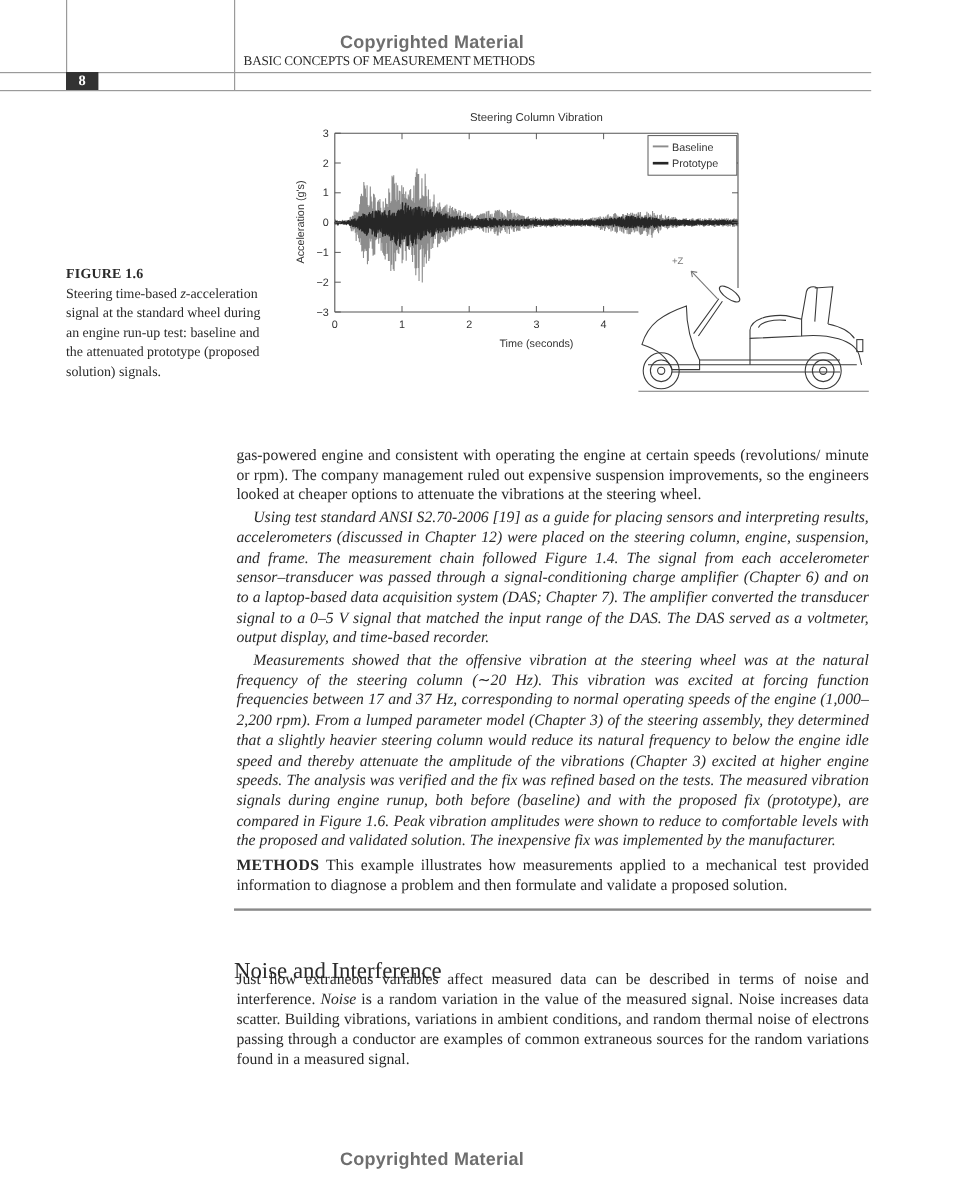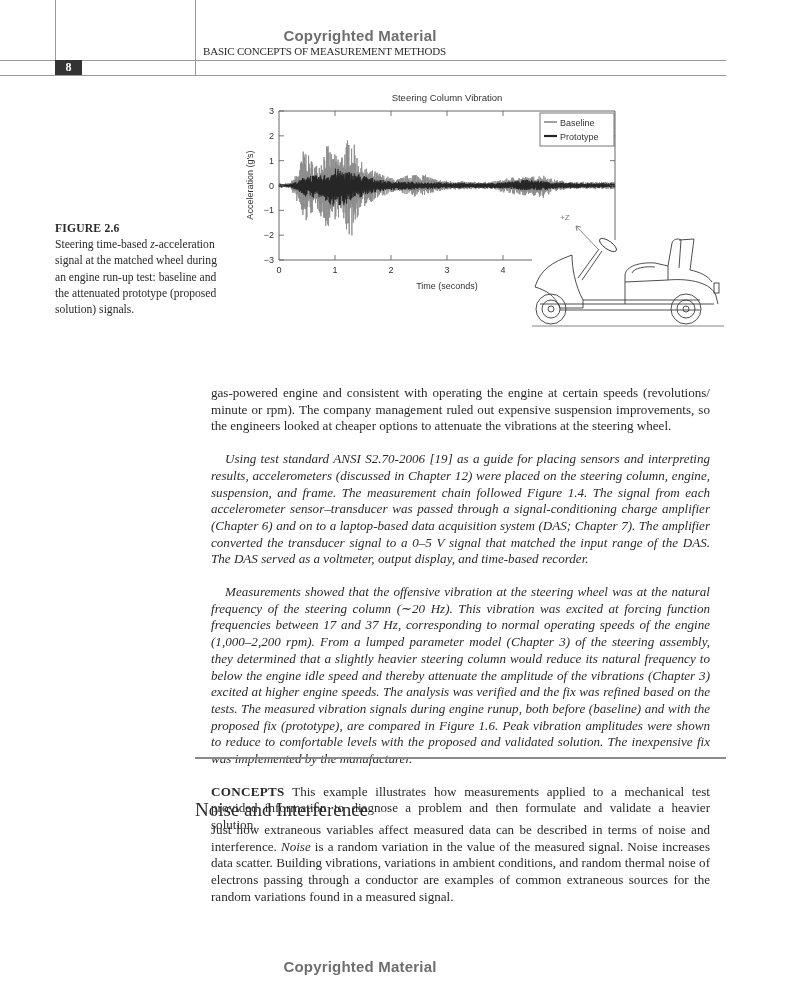"FIGURE 2.6" span.fig-label { text: 2.6 -> 1.6 }
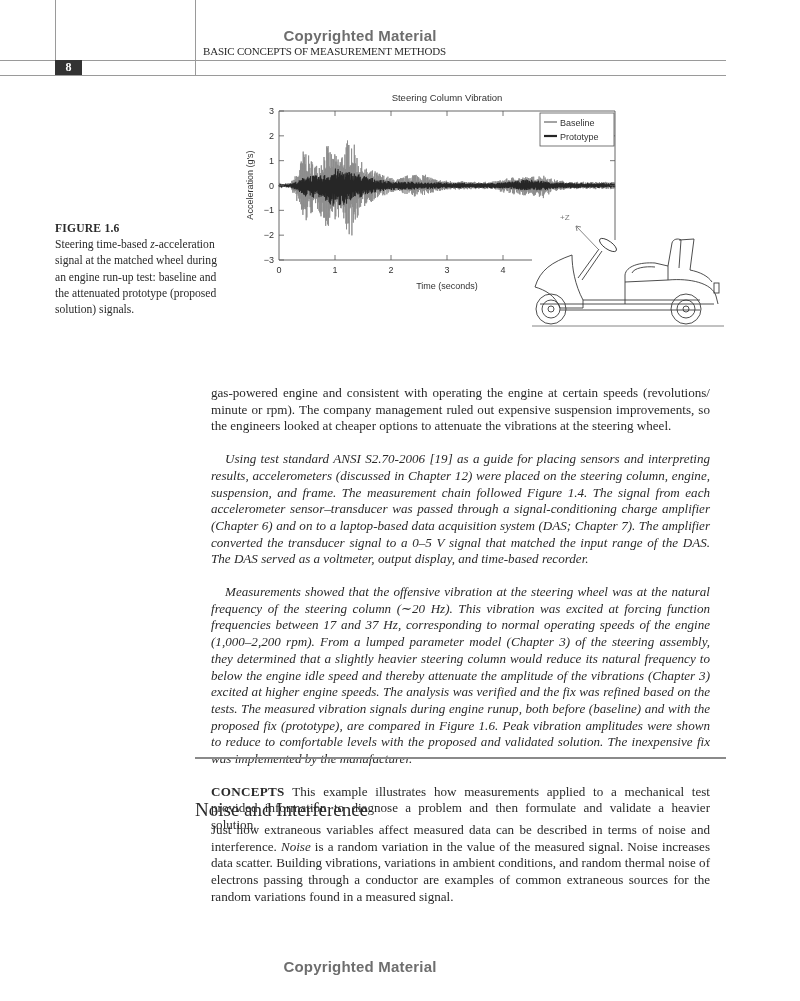"-acceleration signal at the matched" span { text: matched -> standard }
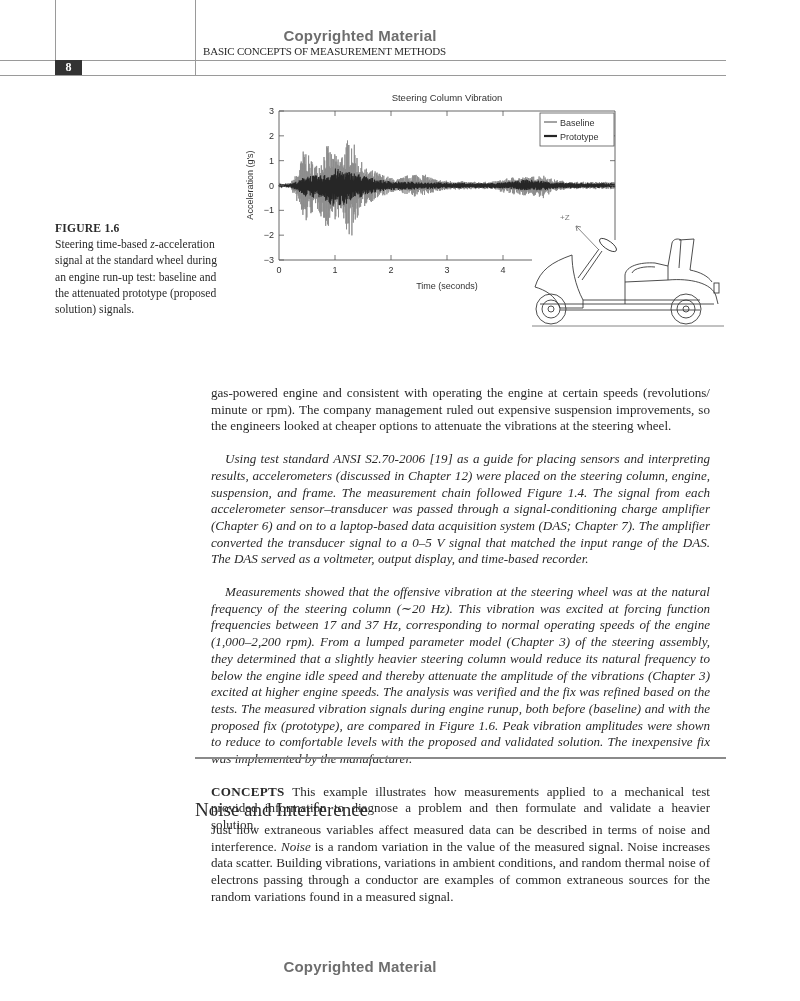"gas-powered engine and consistent with" .body-text p { margin: 16px -> 2px }
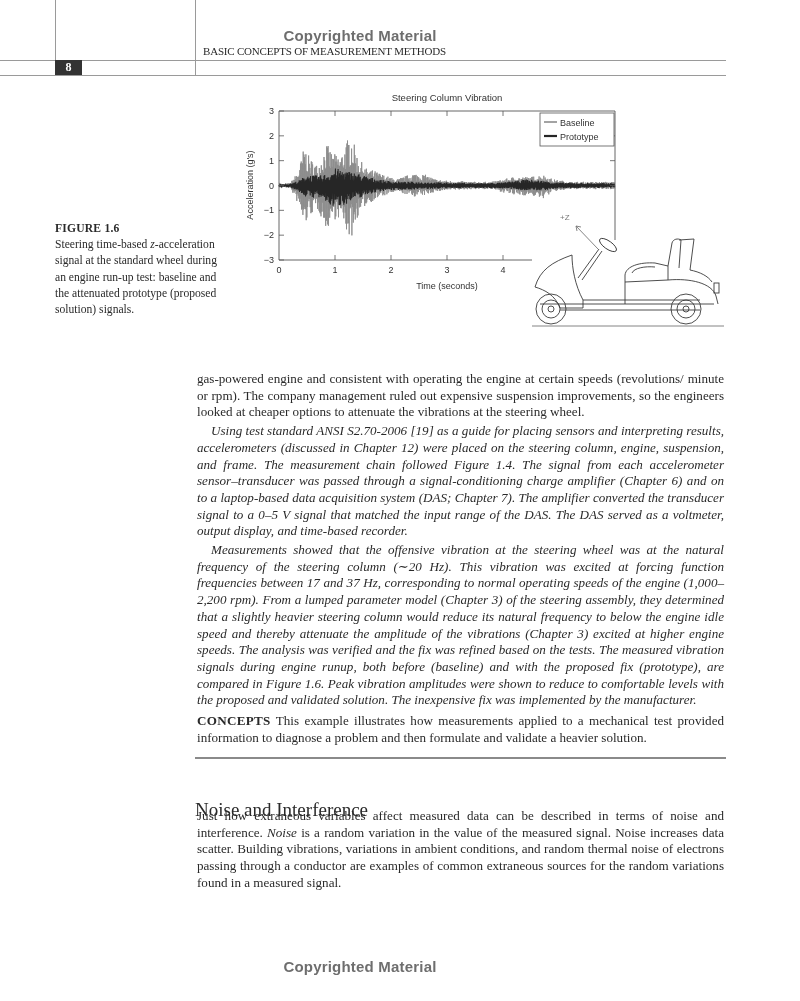"CONCEPTS" span.comment-label { text: CONCEPTS -> METHODS }
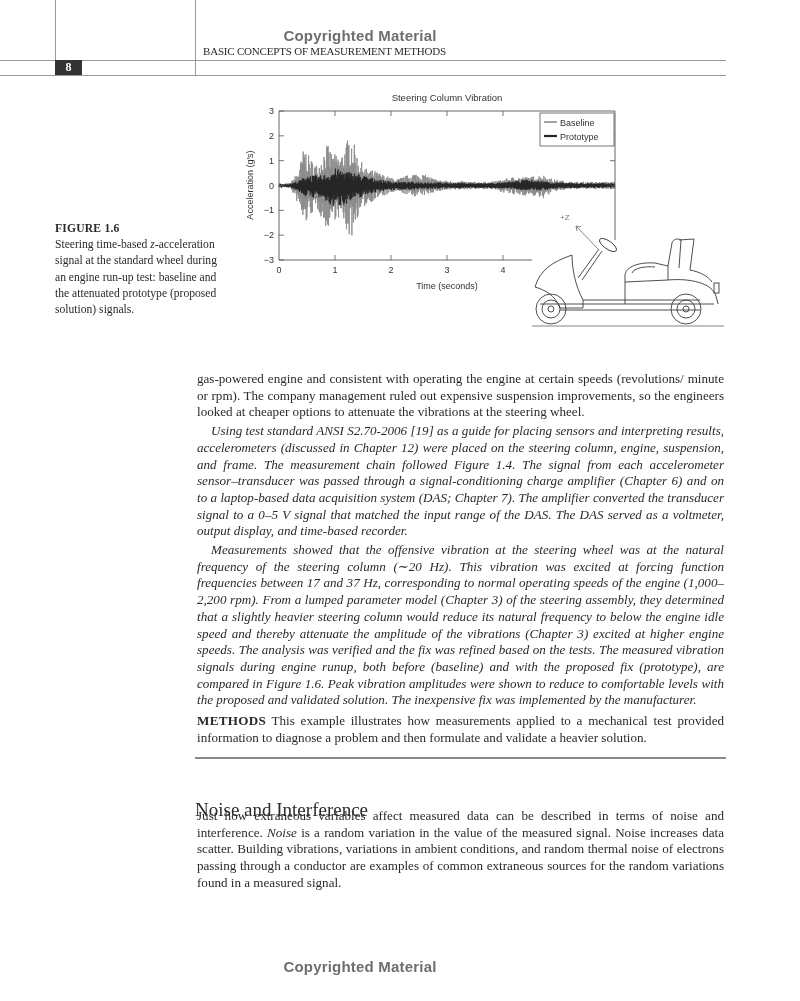"This example illustrates how" span { text: heavier -> proposed }
